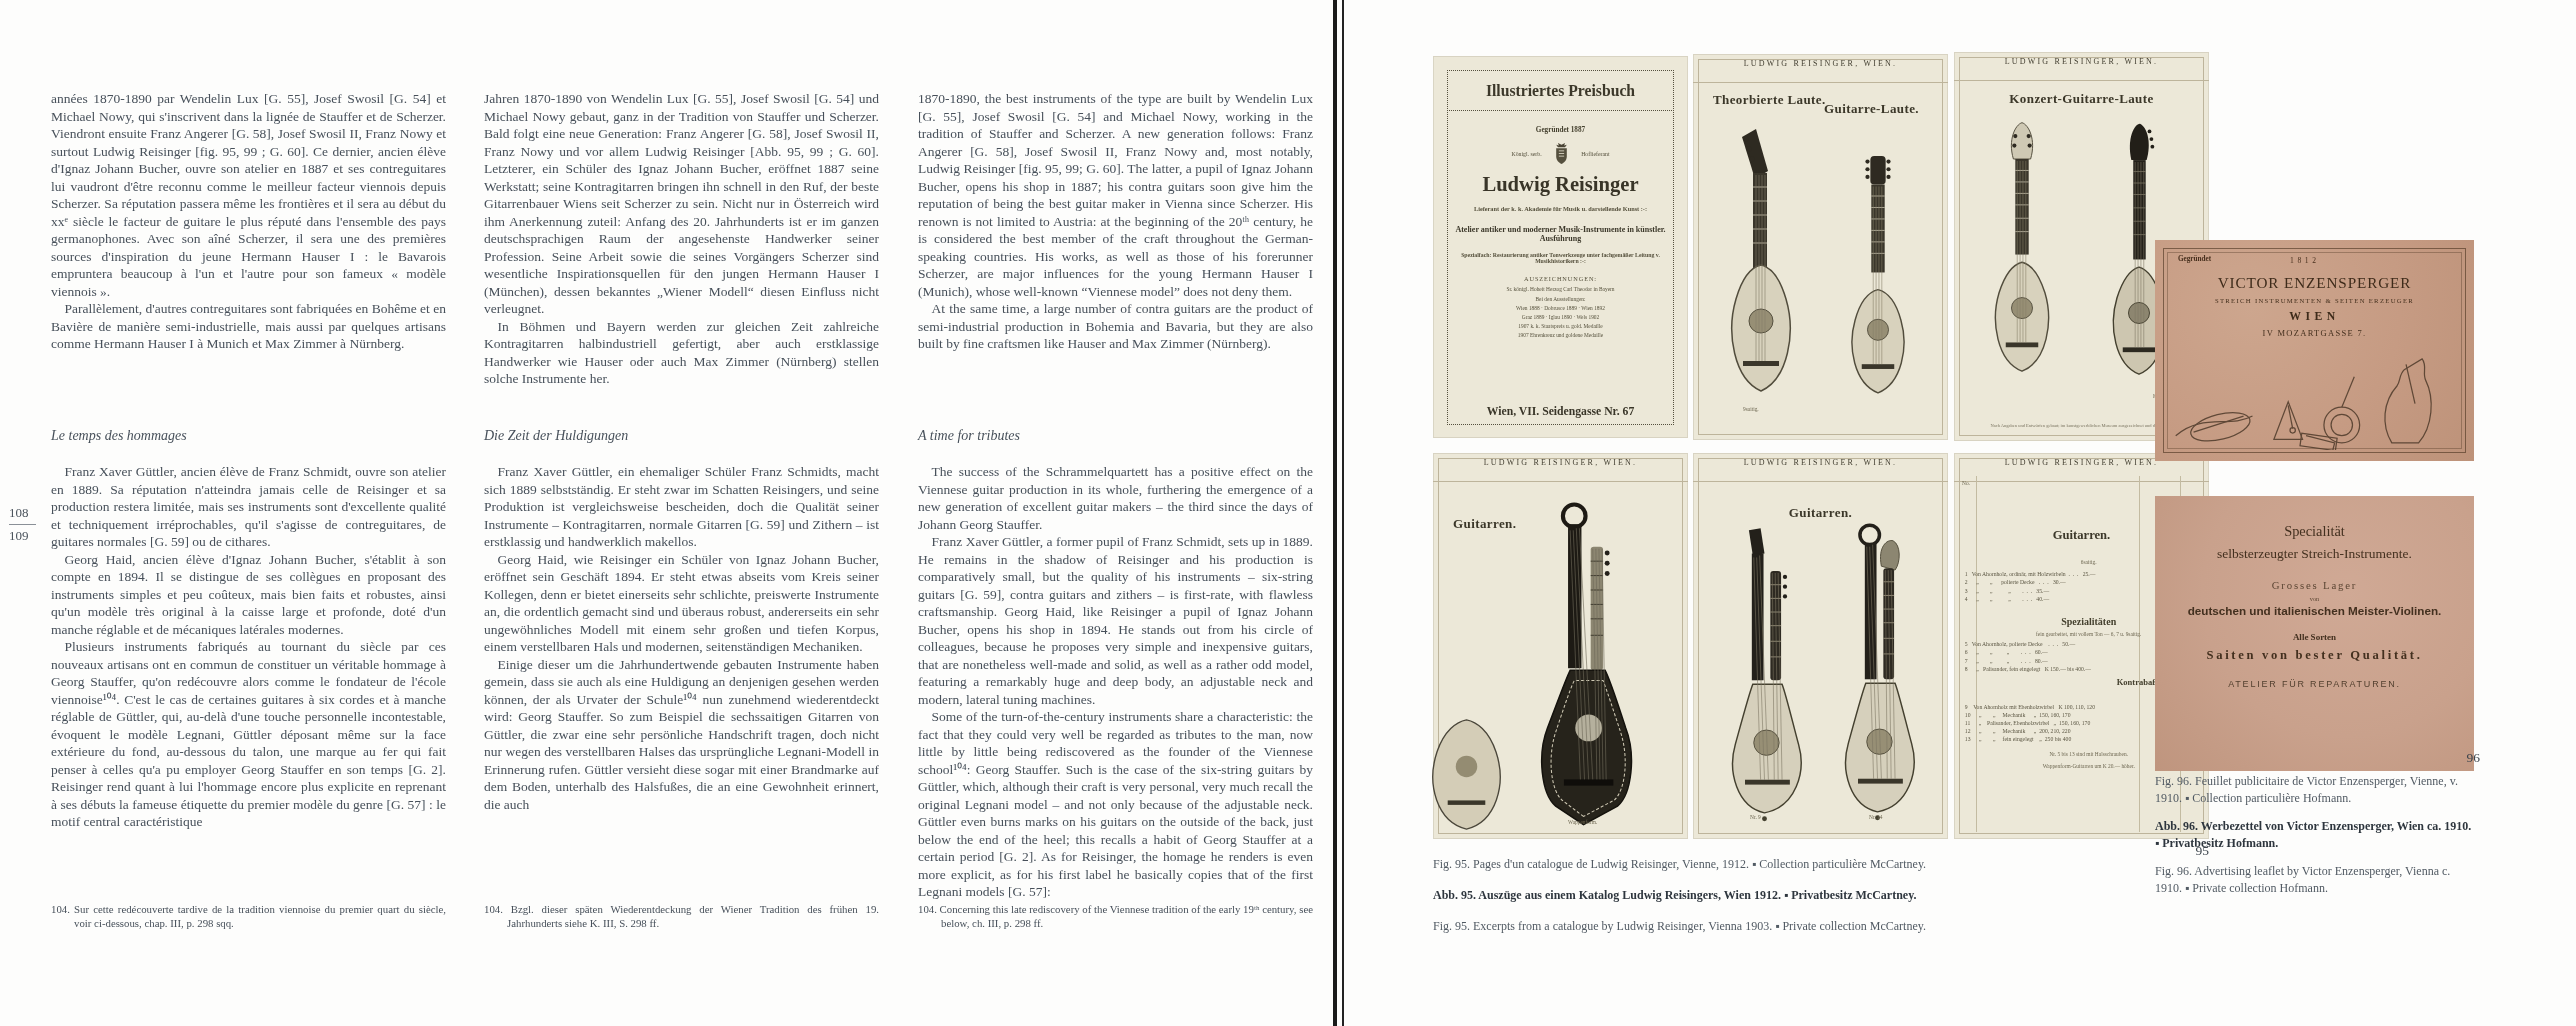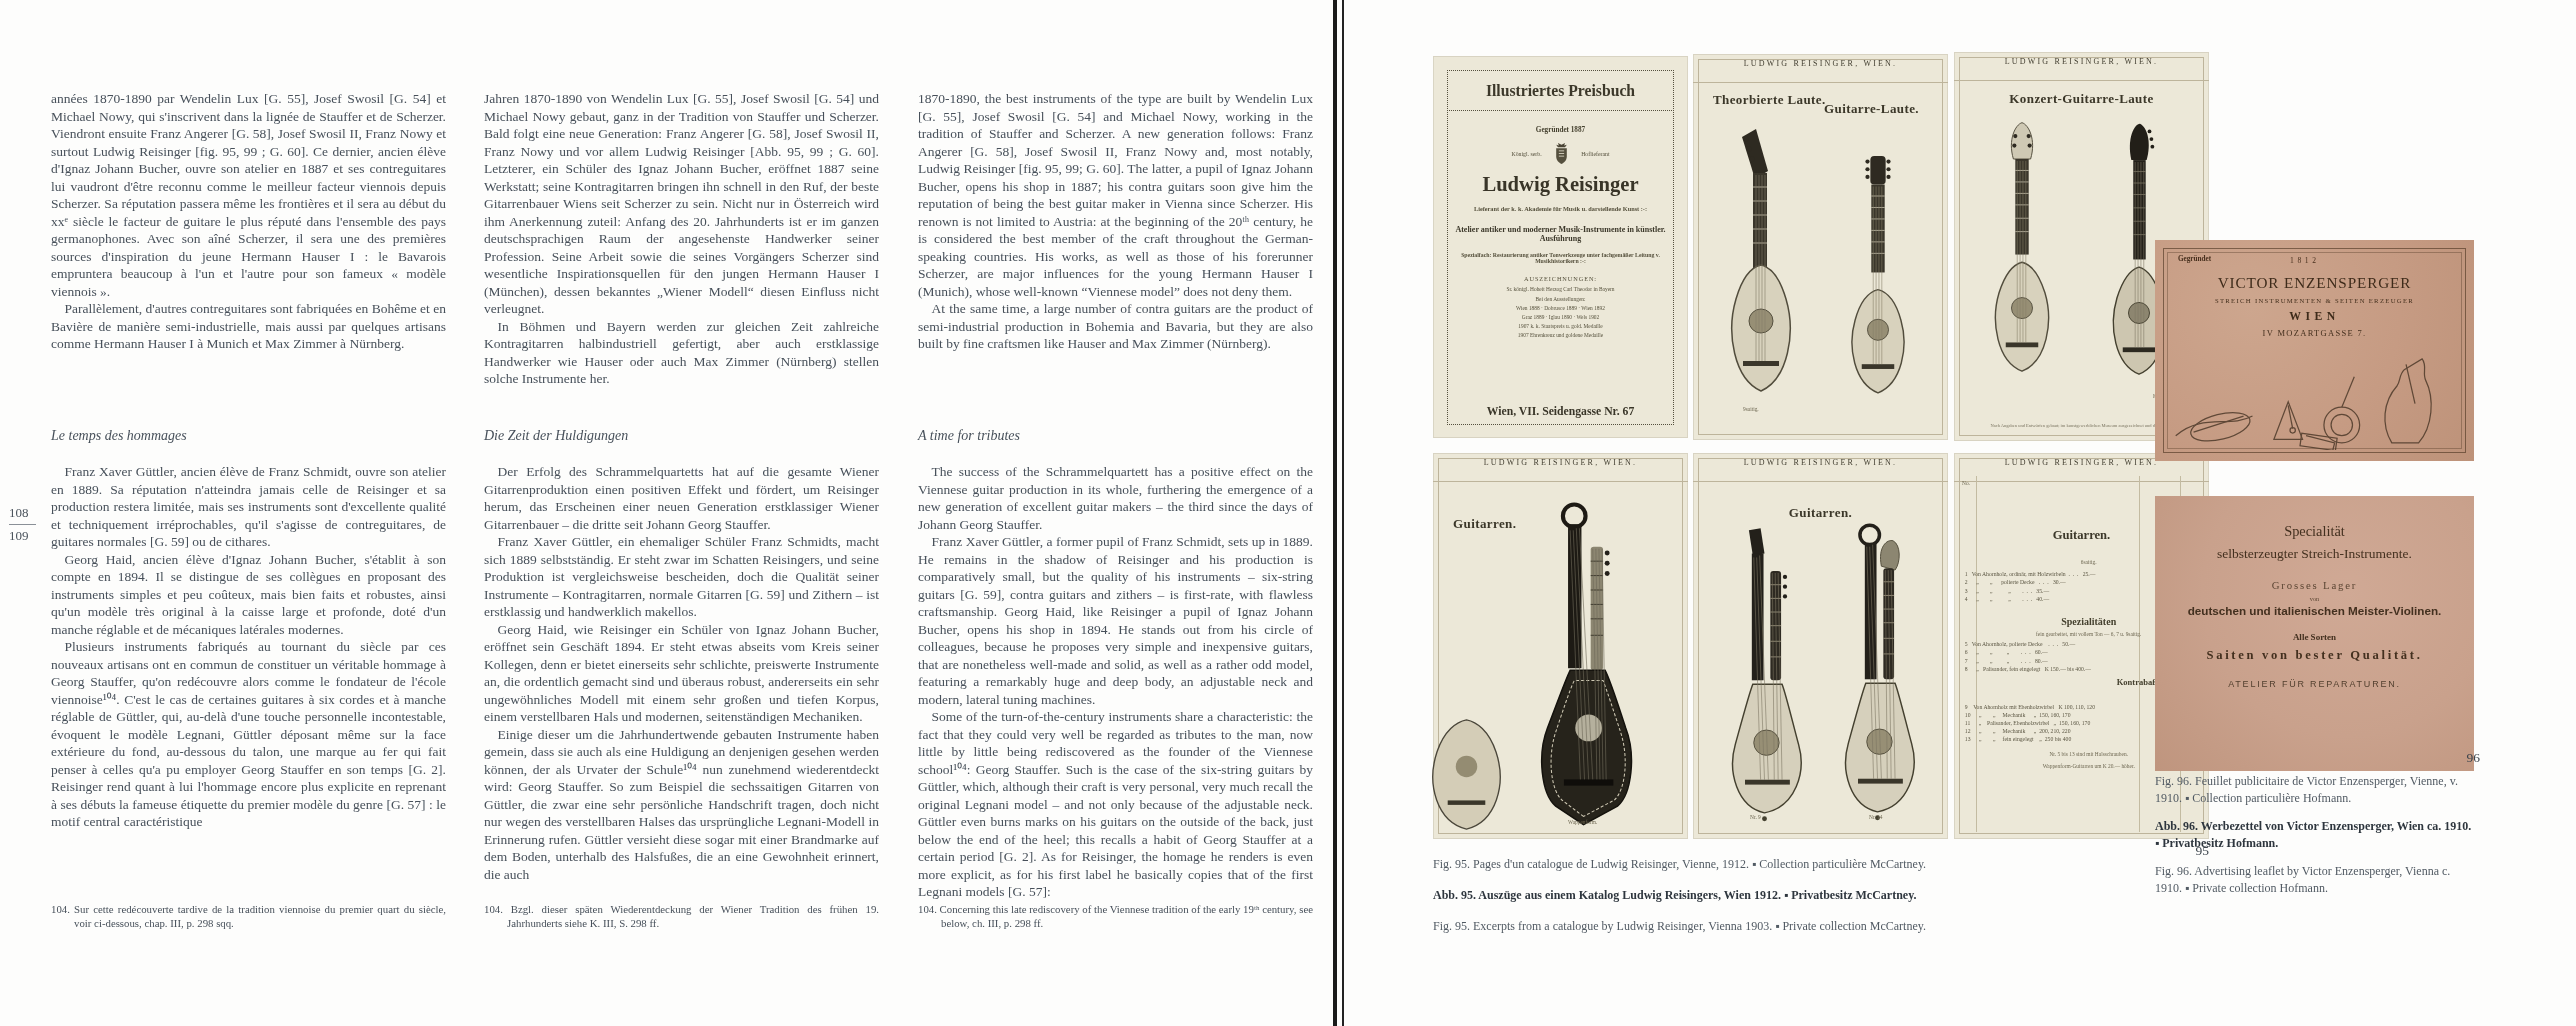"Der Erfolg des Schrammelquartetts hat" p { html: <p>Der Erfolg des Schrammelquartetts hat auf die gesamte Wiener Gitarrenproduktion einen positiven Effekt und fördert, um Reisinger herum, das Erscheinen einer neuen Generation erstklassiger Wiener Gitarrenbauer – die dritte seit Johann Georg Stauffer.</p> -> none }
